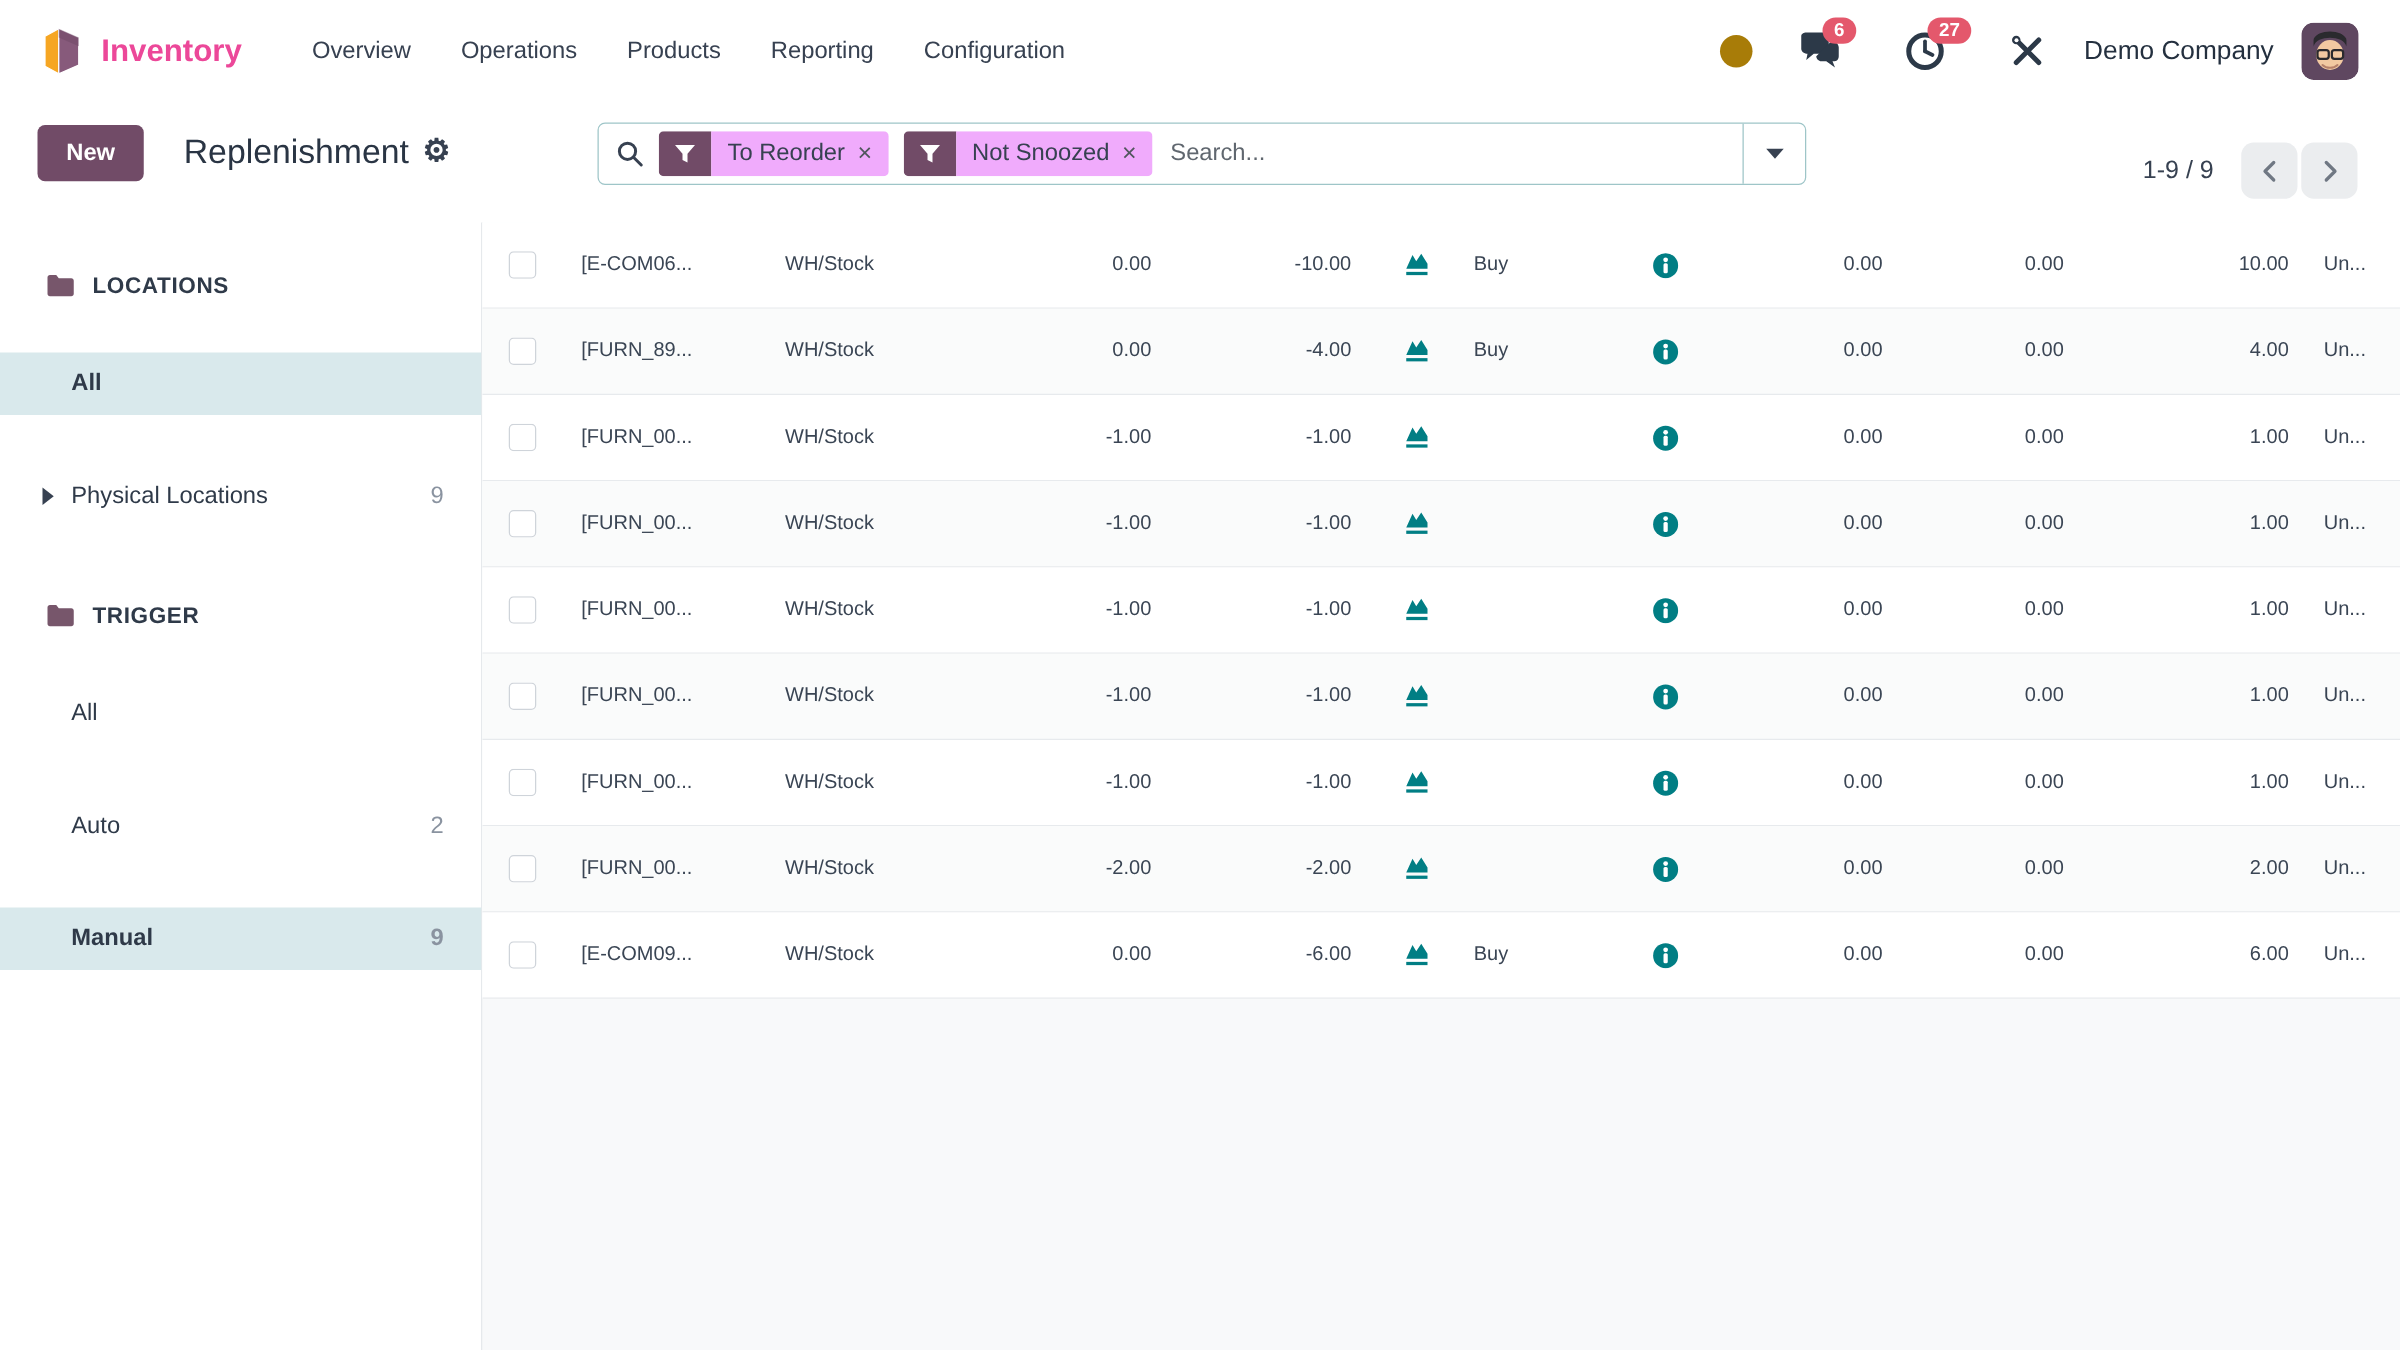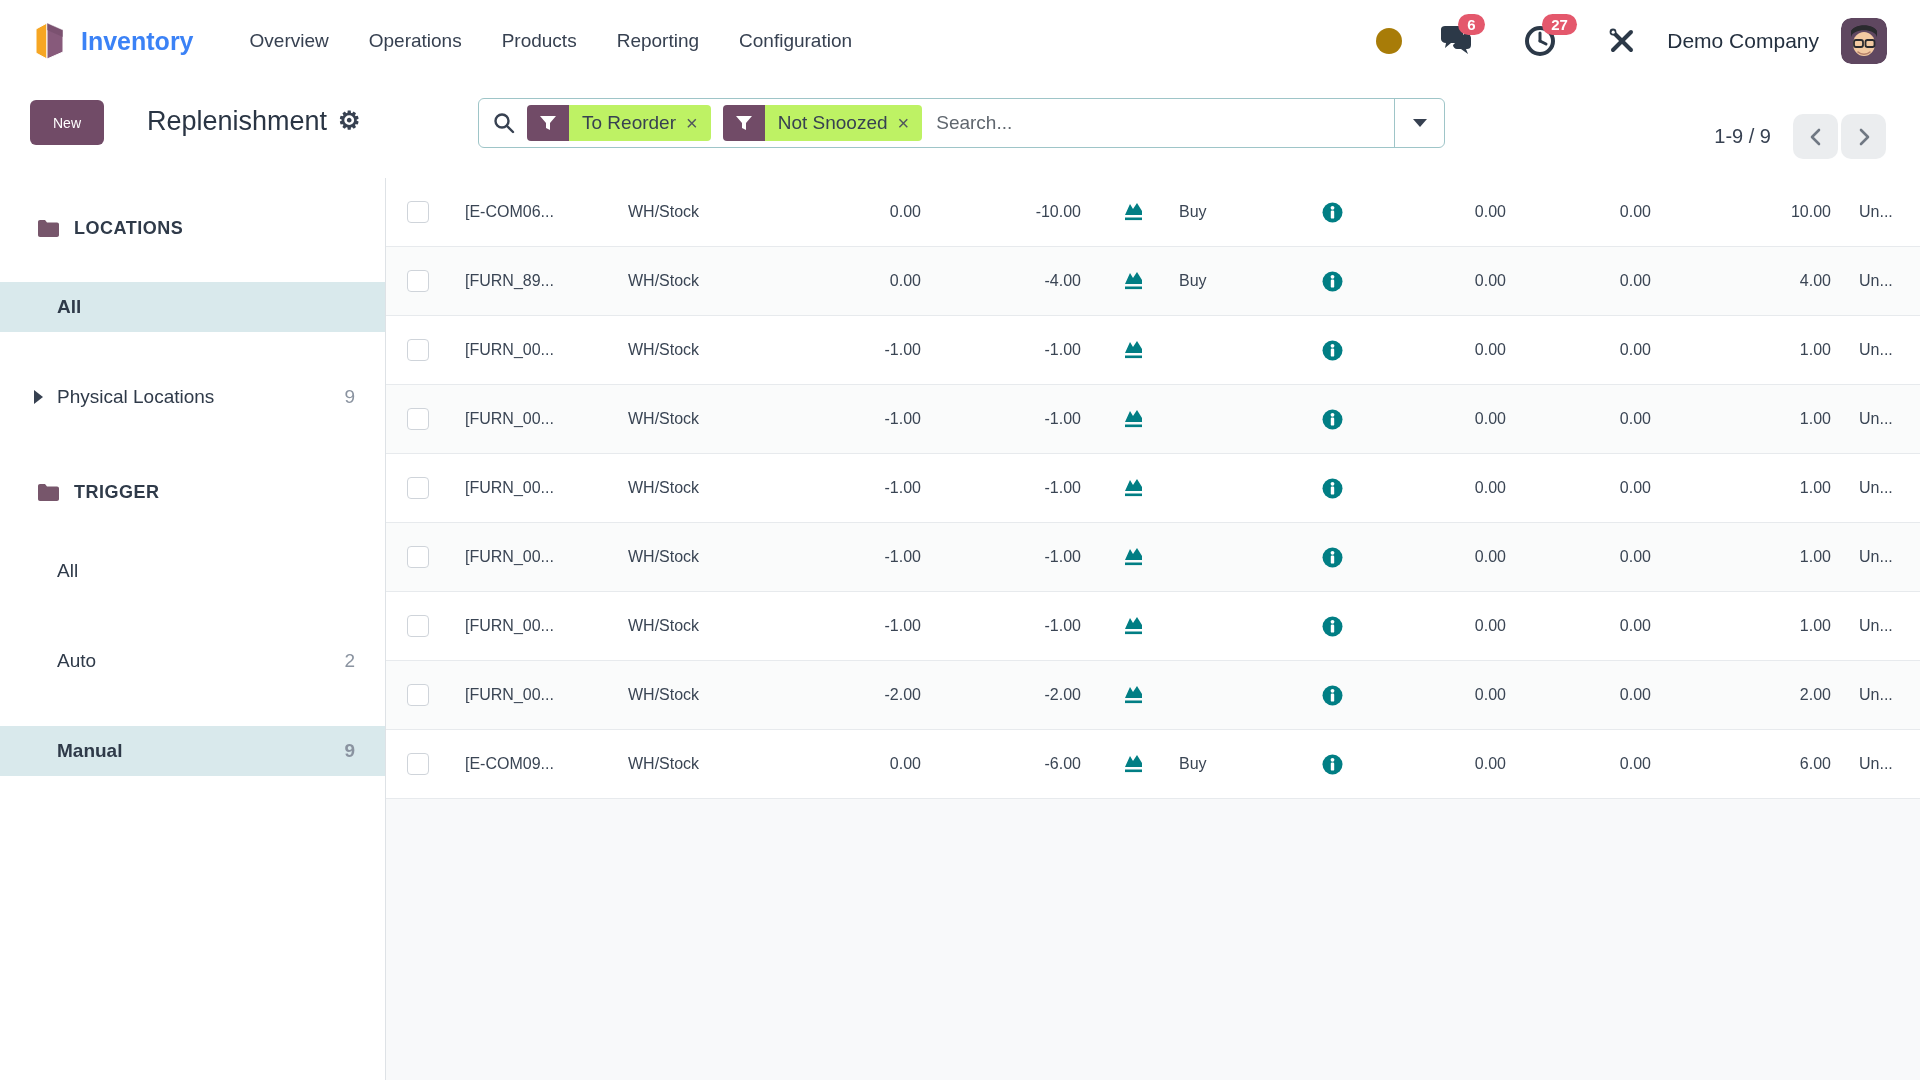"Inventory" .app-name { color: #3b82f6 -> #ec4899 }
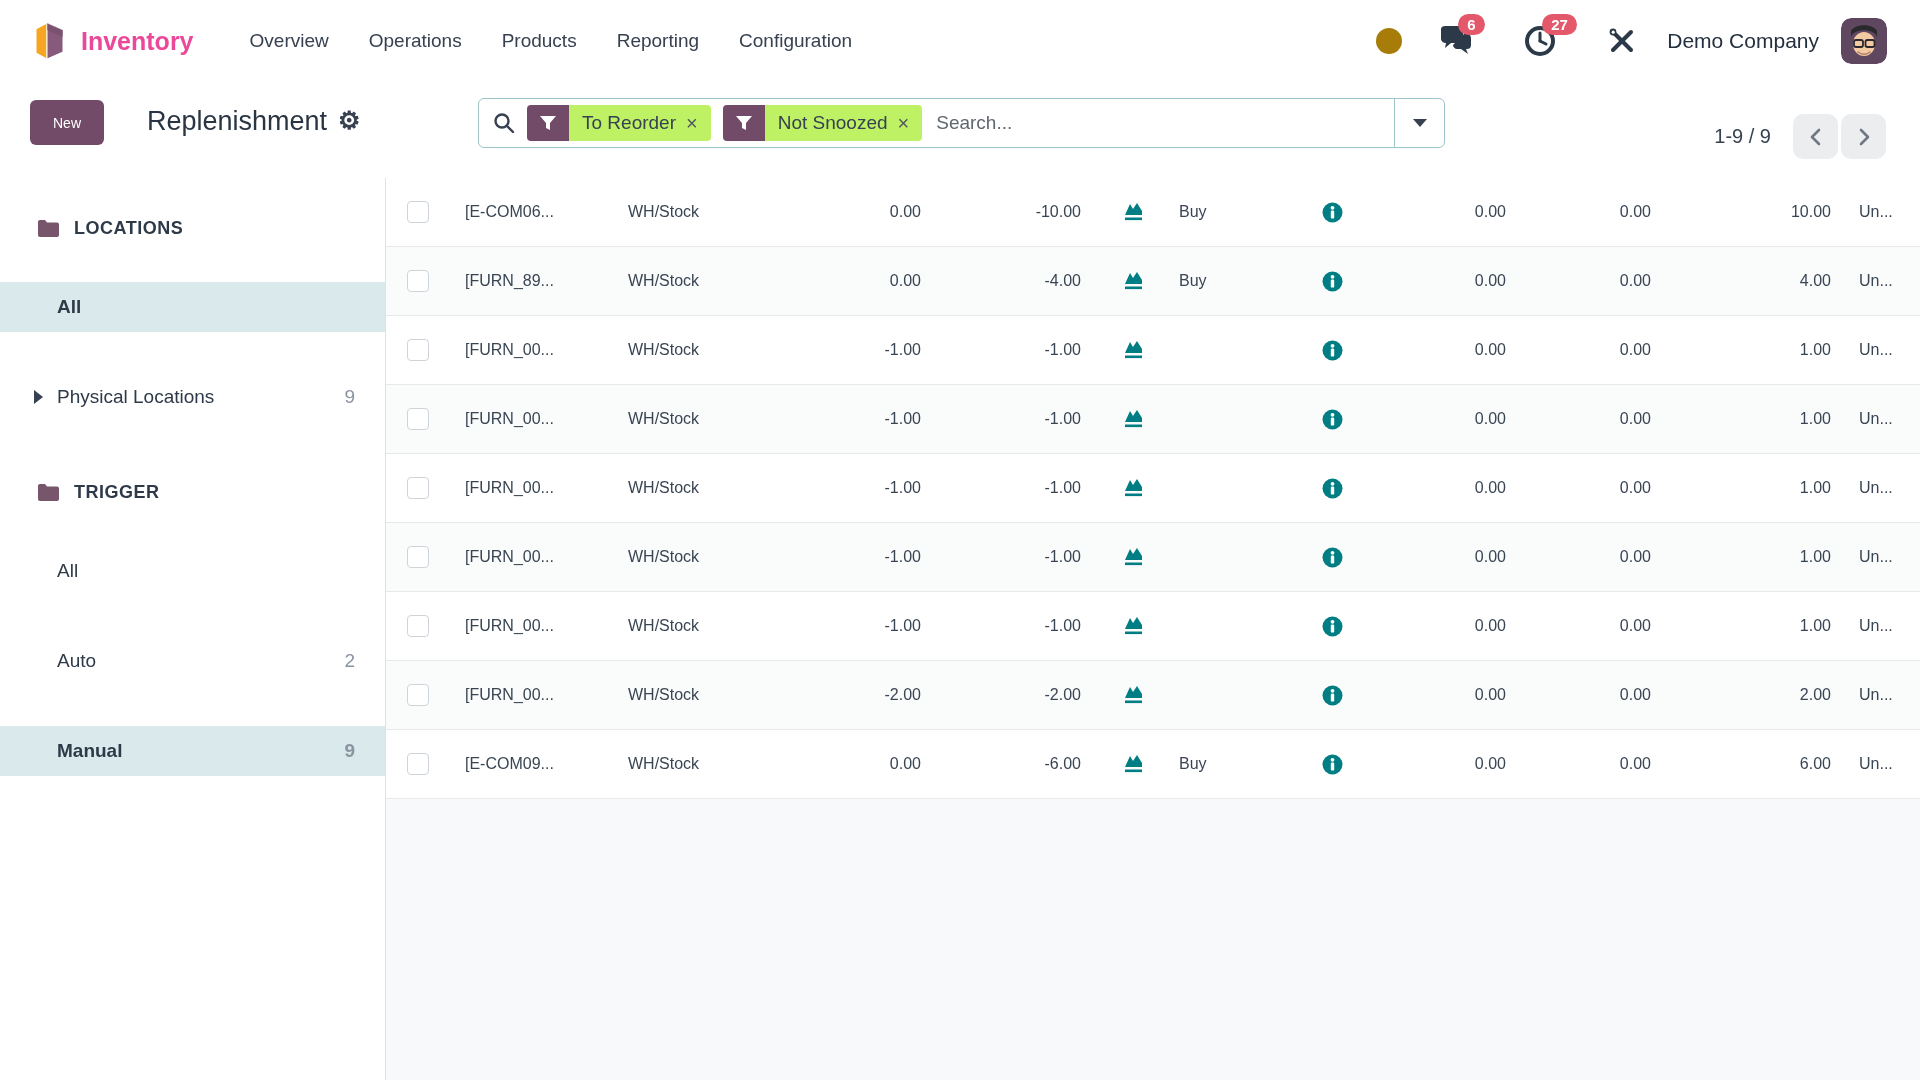"New" .new-btn { font-size: 14px -> 19px; font-weight: 400 -> 700 }
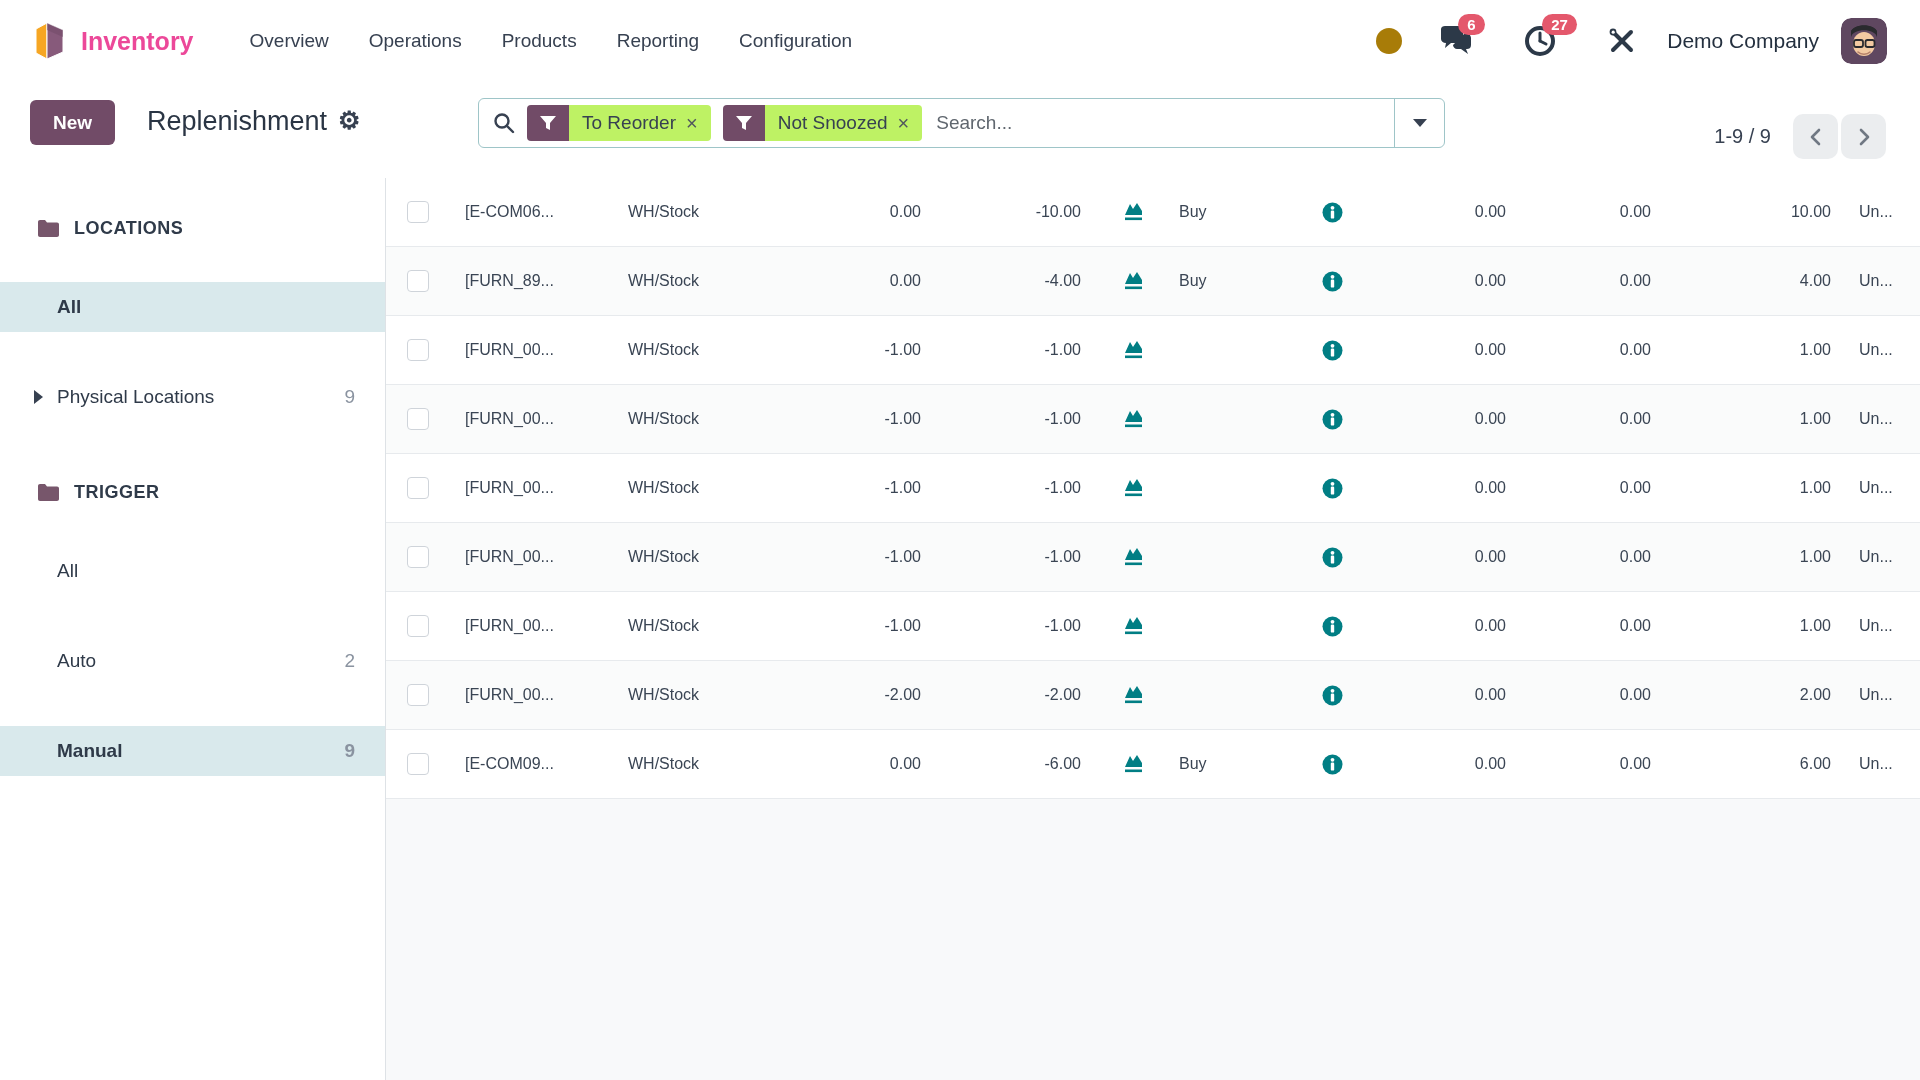"To Reorder" .facet-body { background: #bef264 -> #f0abfc }
